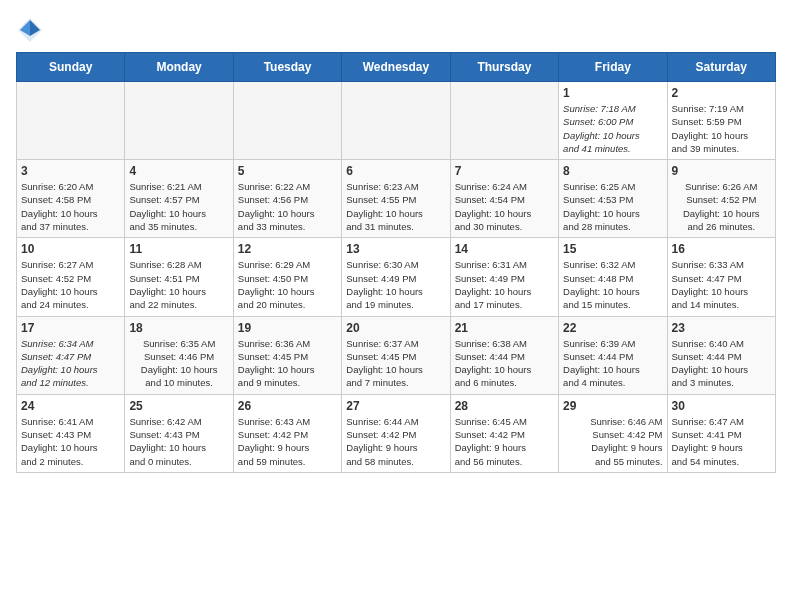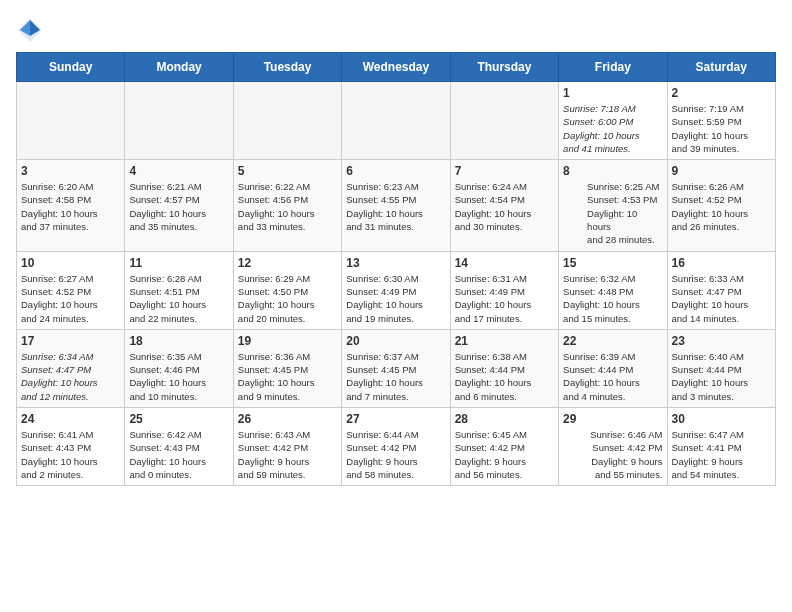"Sunrise: 6:25 AM" div.day-info { margin-left: 24px -> none }
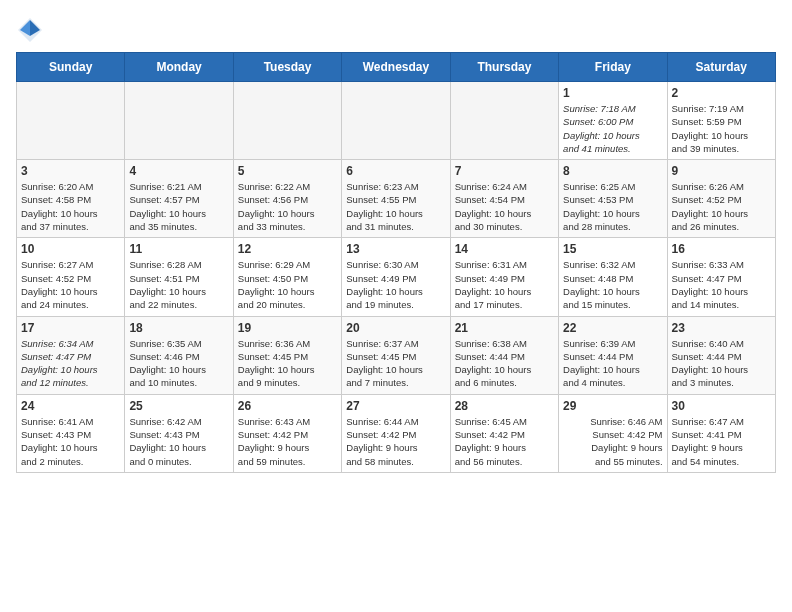"Sunrise: 6:26 AM" div.day-info { text-align: none -> center }
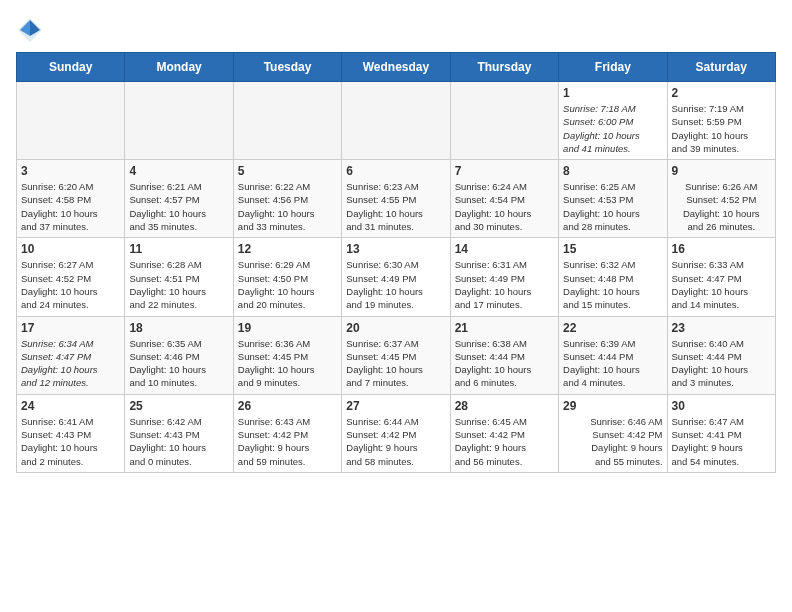"Sunrise: 6:35 AM" div.day-info { text-align: none -> center }
